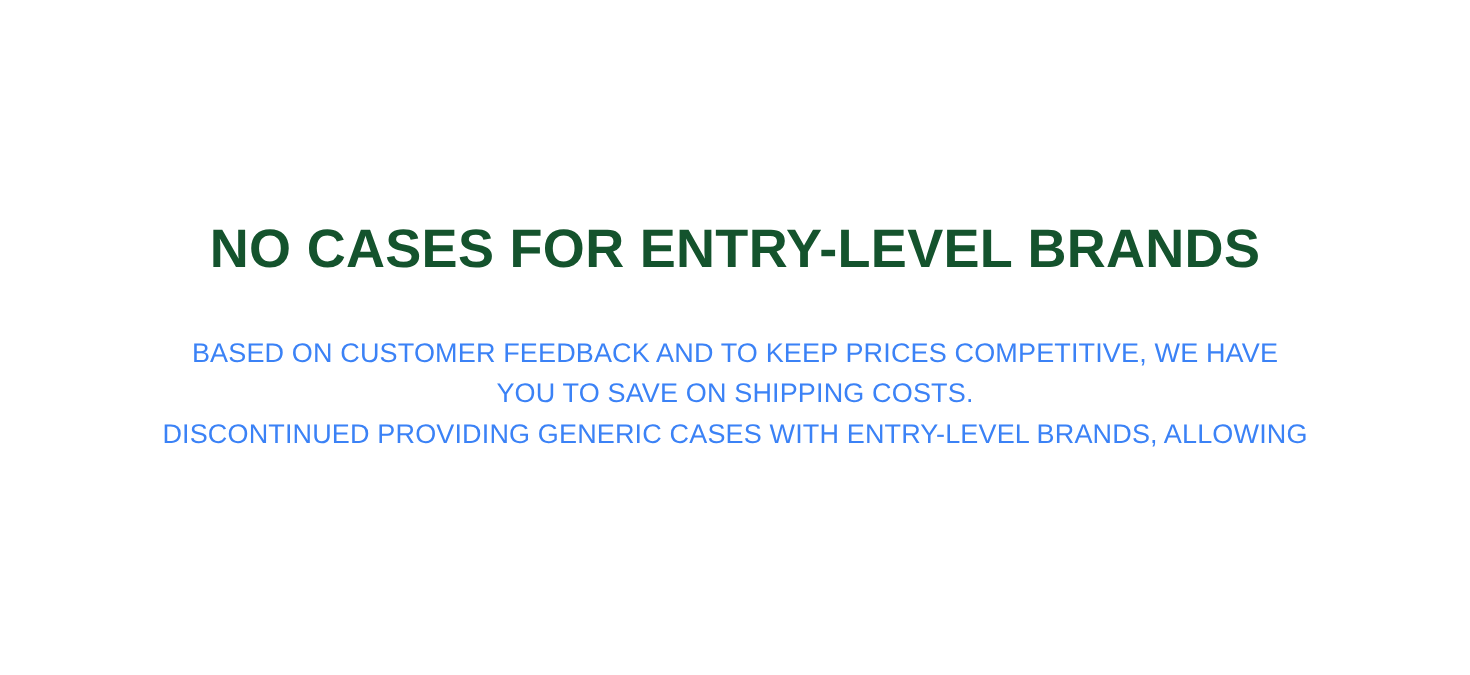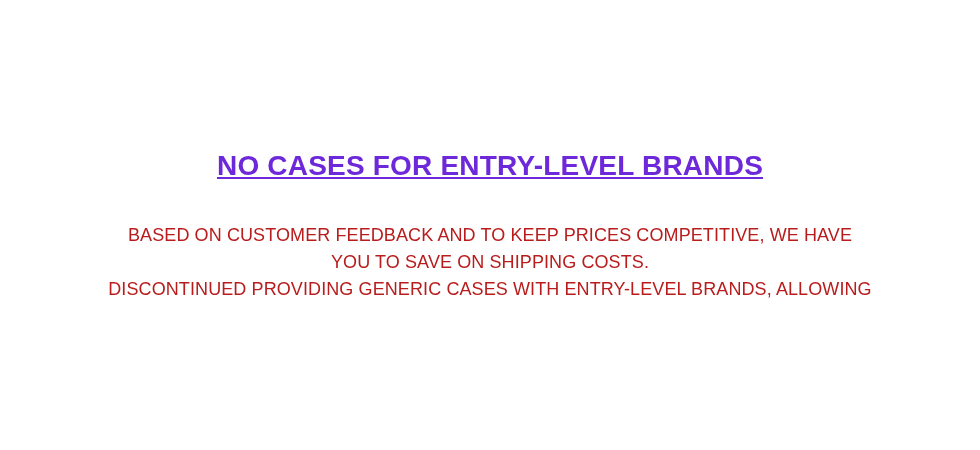"NO CASES FOR ENTRY-LEVEL BRANDS" .promo-heading { color: #6d28d9 -> #14532d; font-size: 28px -> 36px; text-decoration: underline -> none }
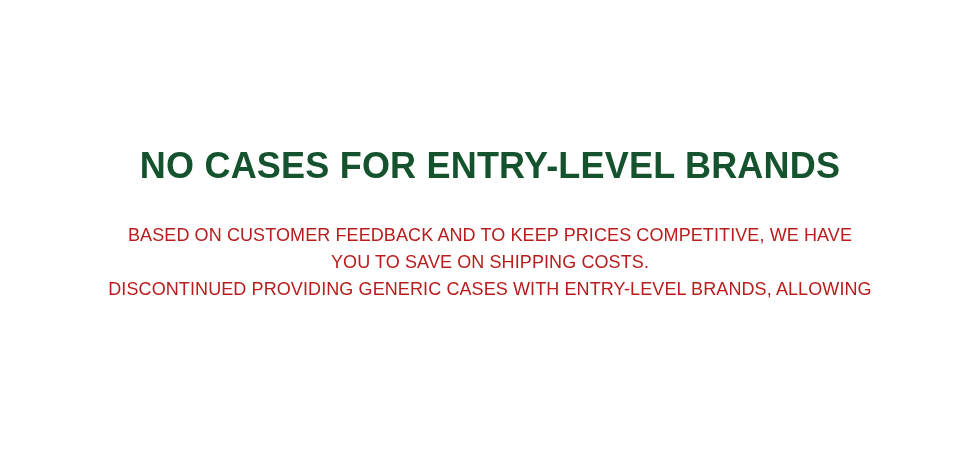"BASED ON CUSTOMER FEEDBACK AND" .promo-body { color: #b91c1c -> #3b82f6 }
